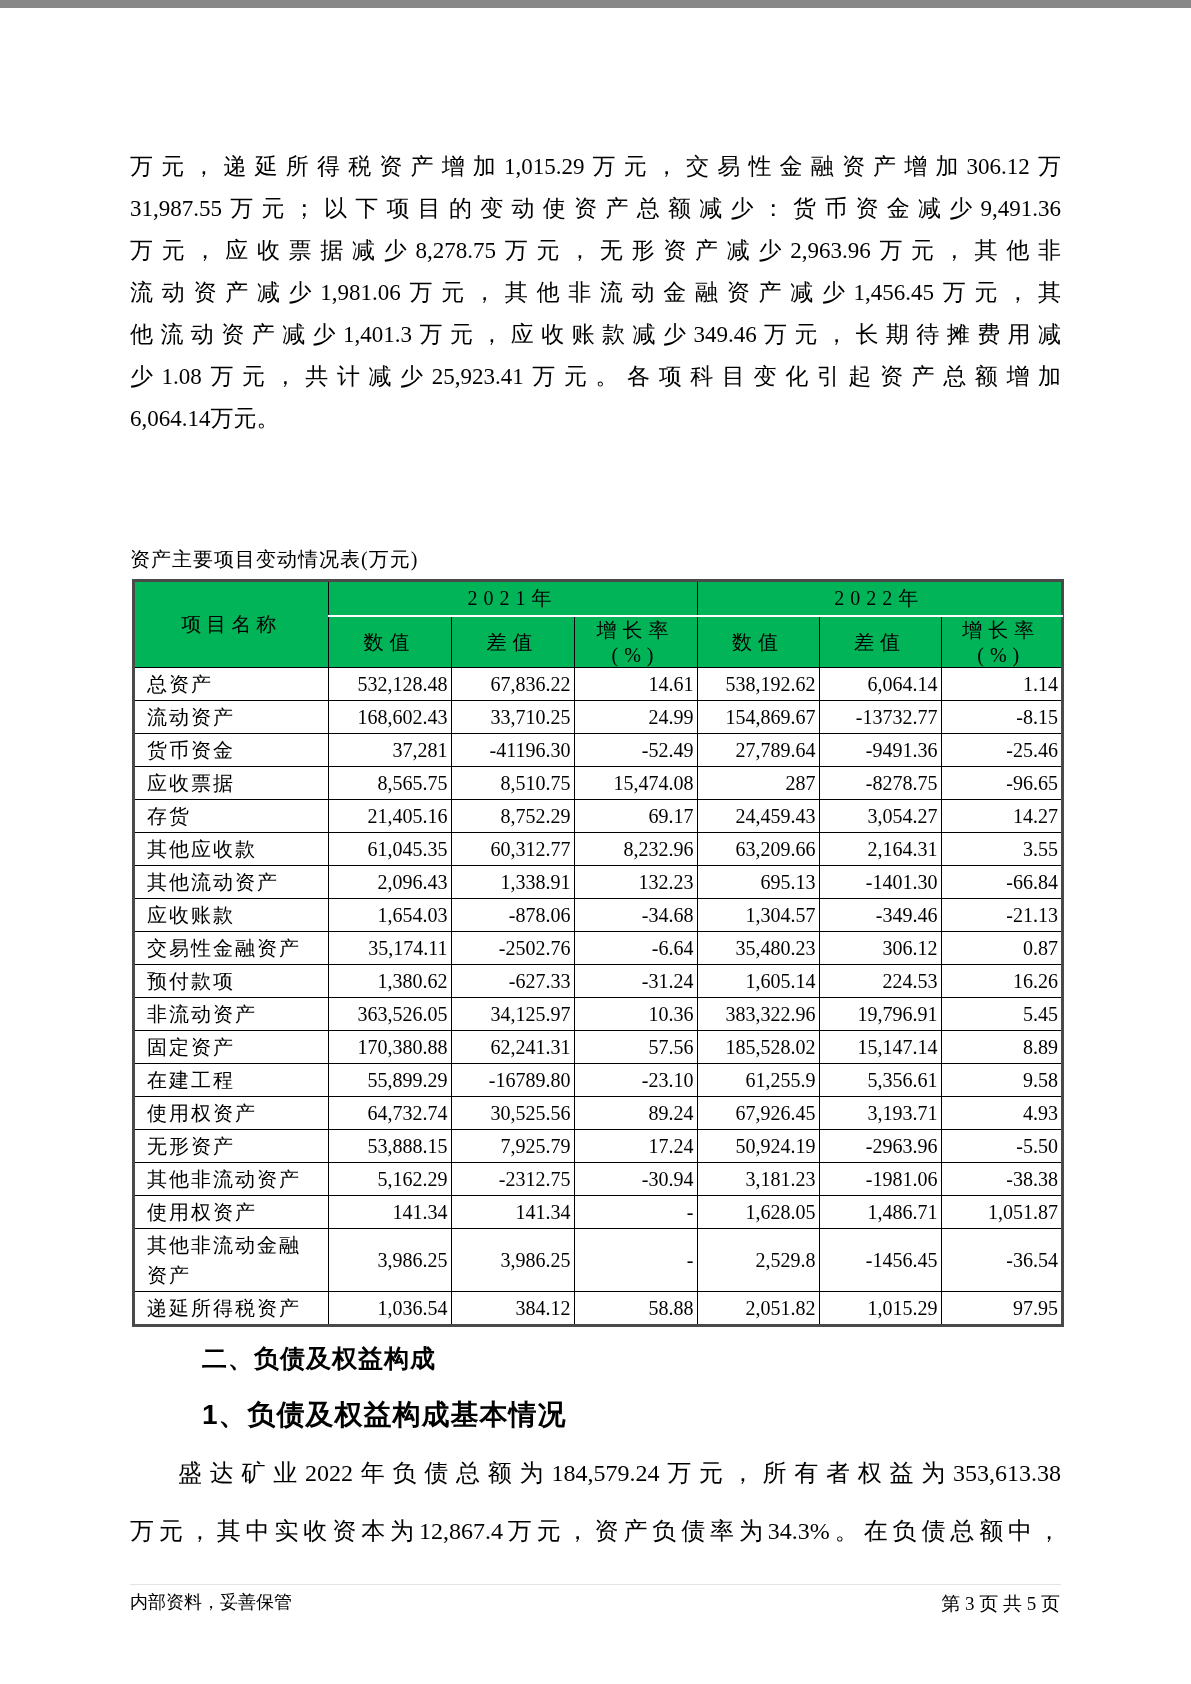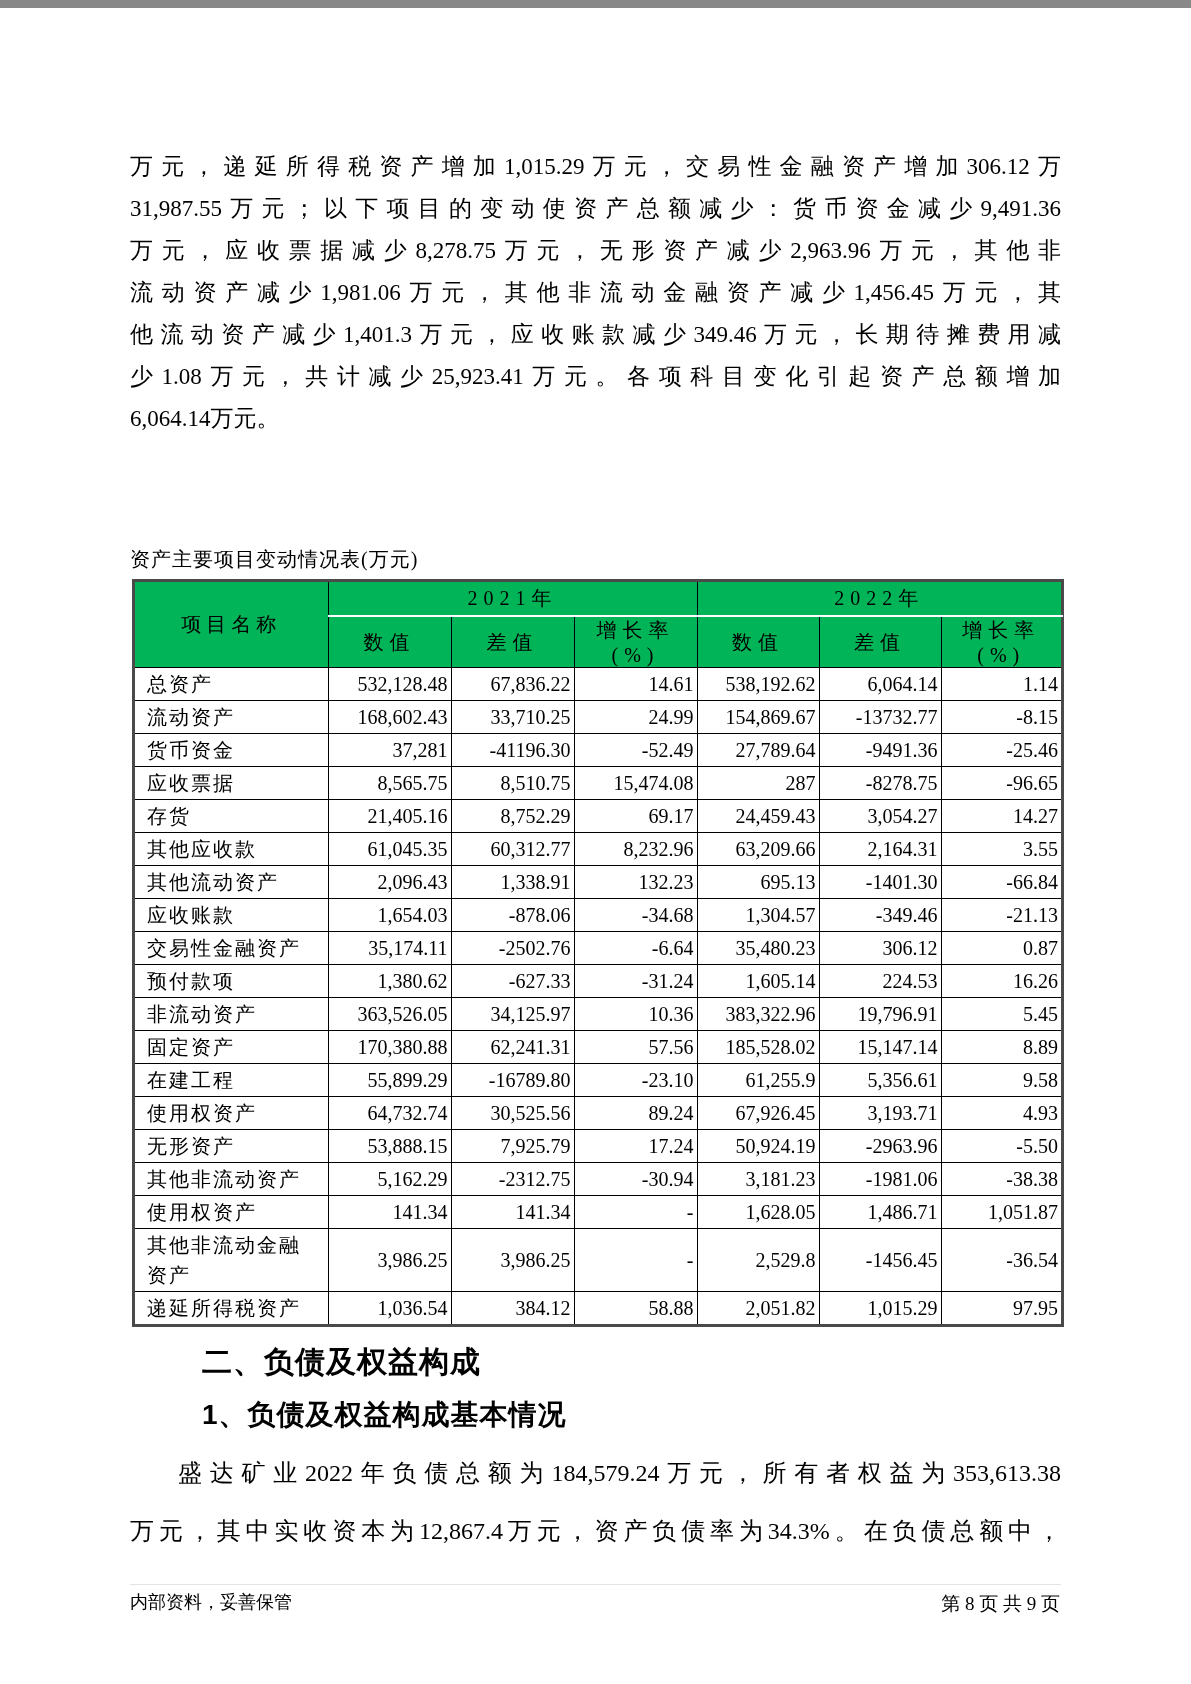"二、负债及权益构成" .h-section { font-size: 30px -> 25px }
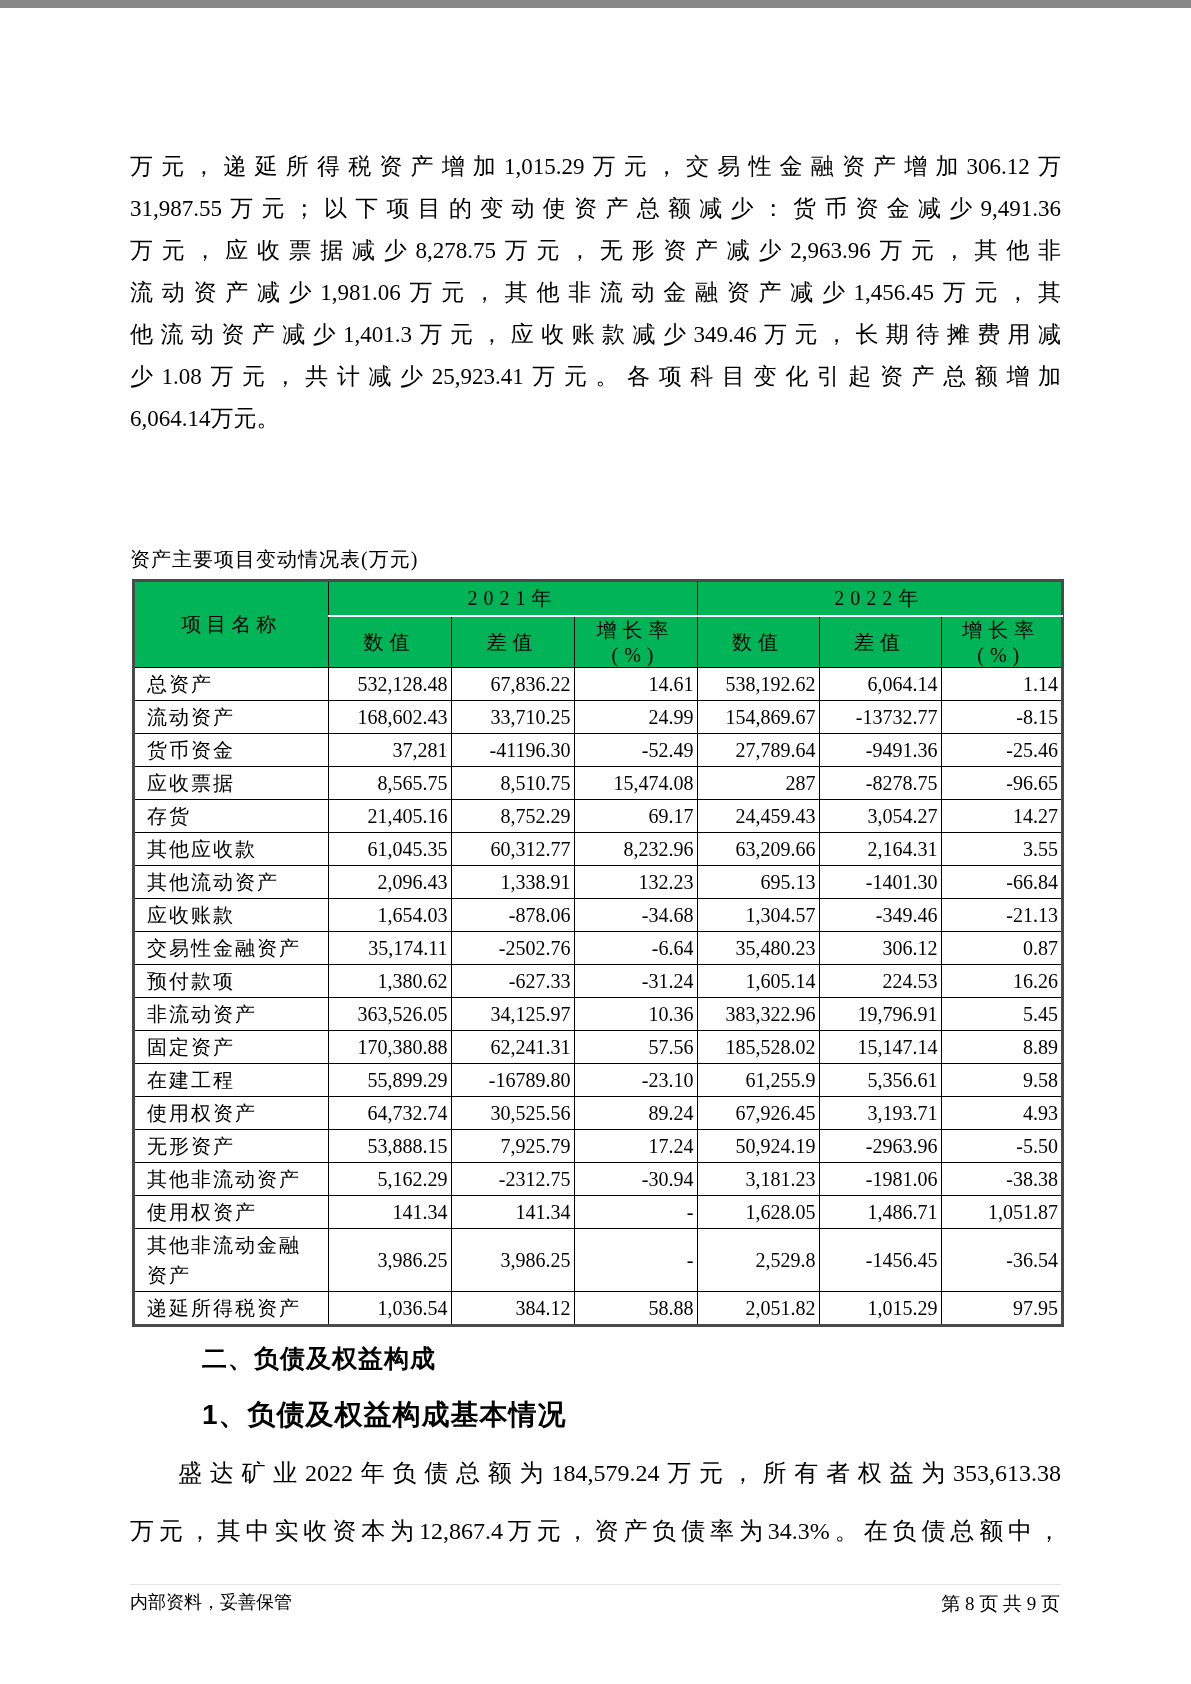"第 8 页 共 9" div.footer-right { text: 8 页  共 9 -> 3 页  共 5 }
